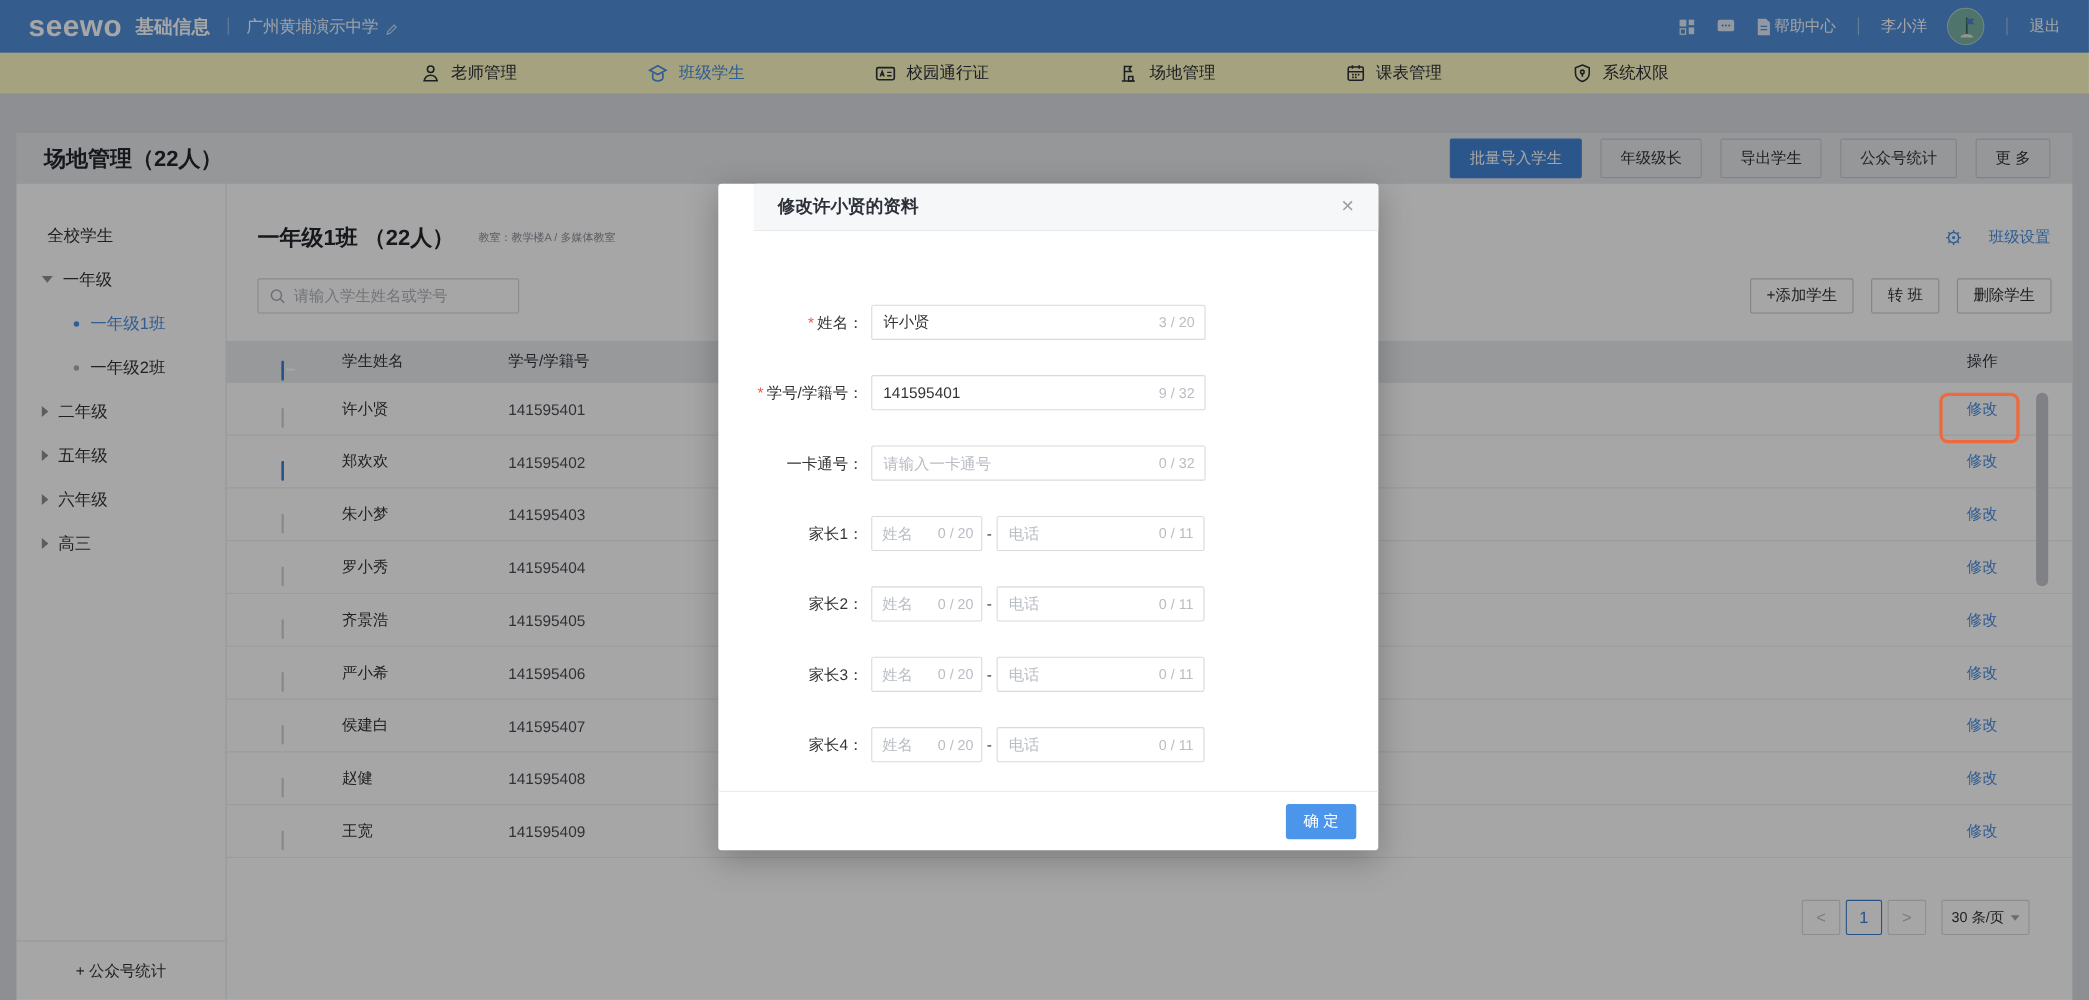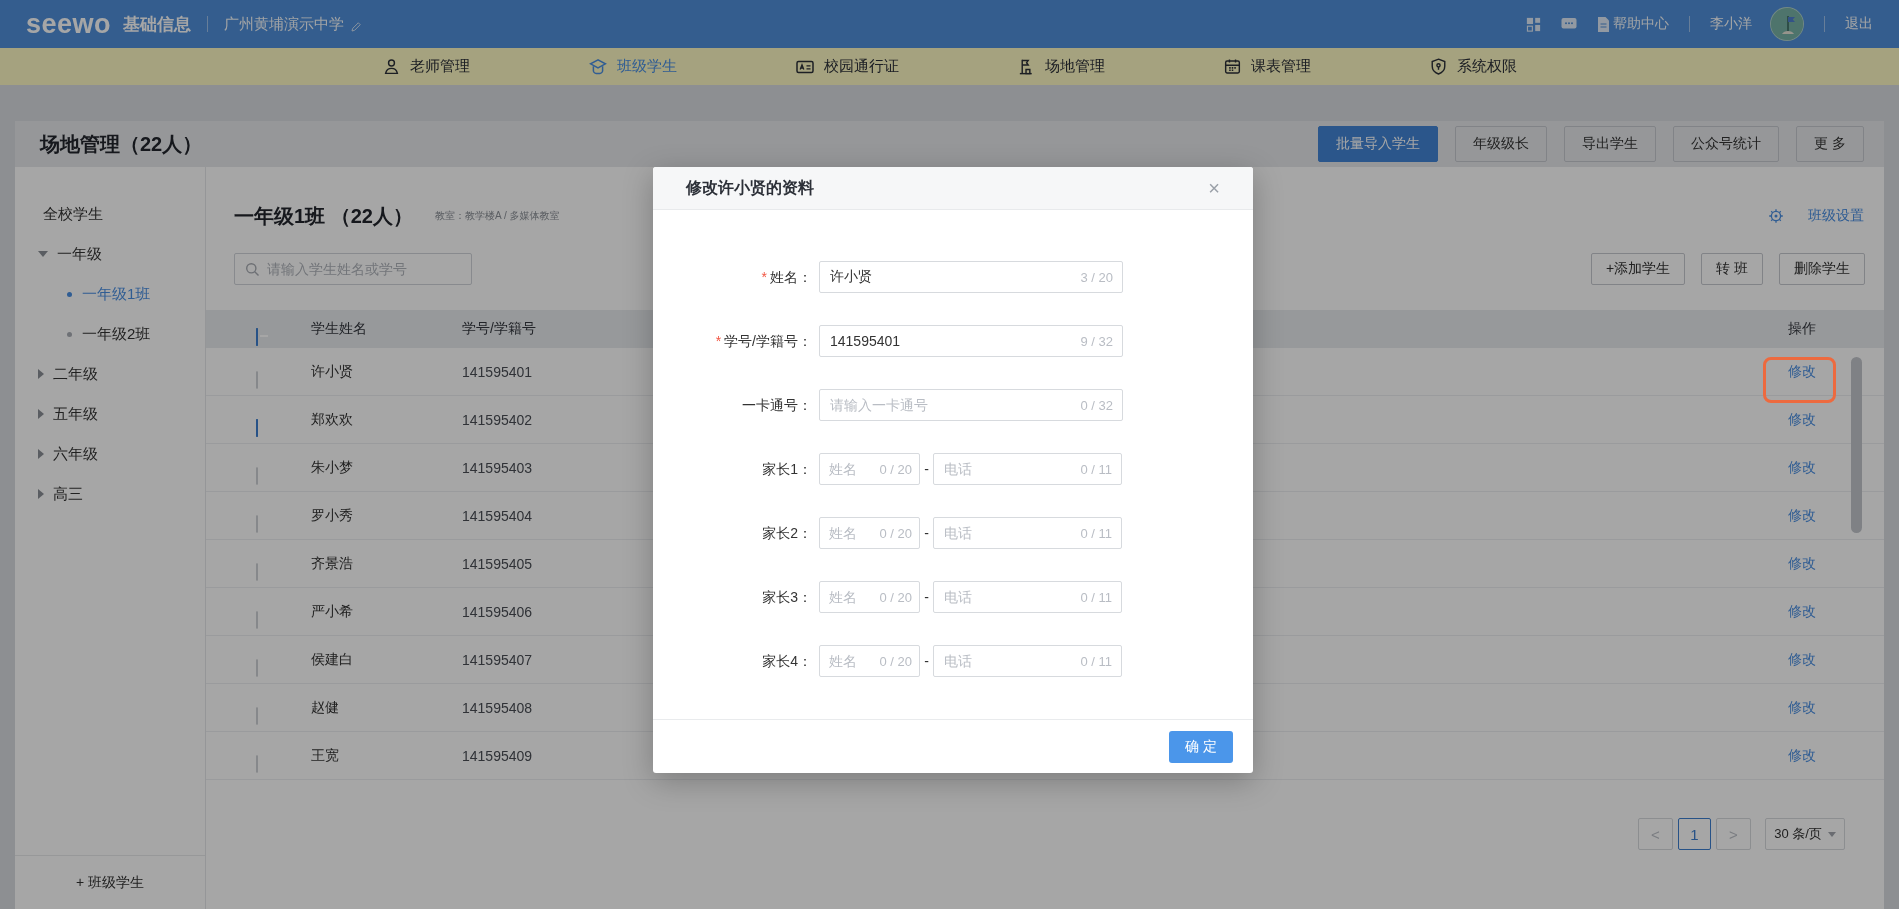"修改许小贤的资料" .modal-header { margin-left: none -> 32px; padding: 0 33px -> 0 22px }
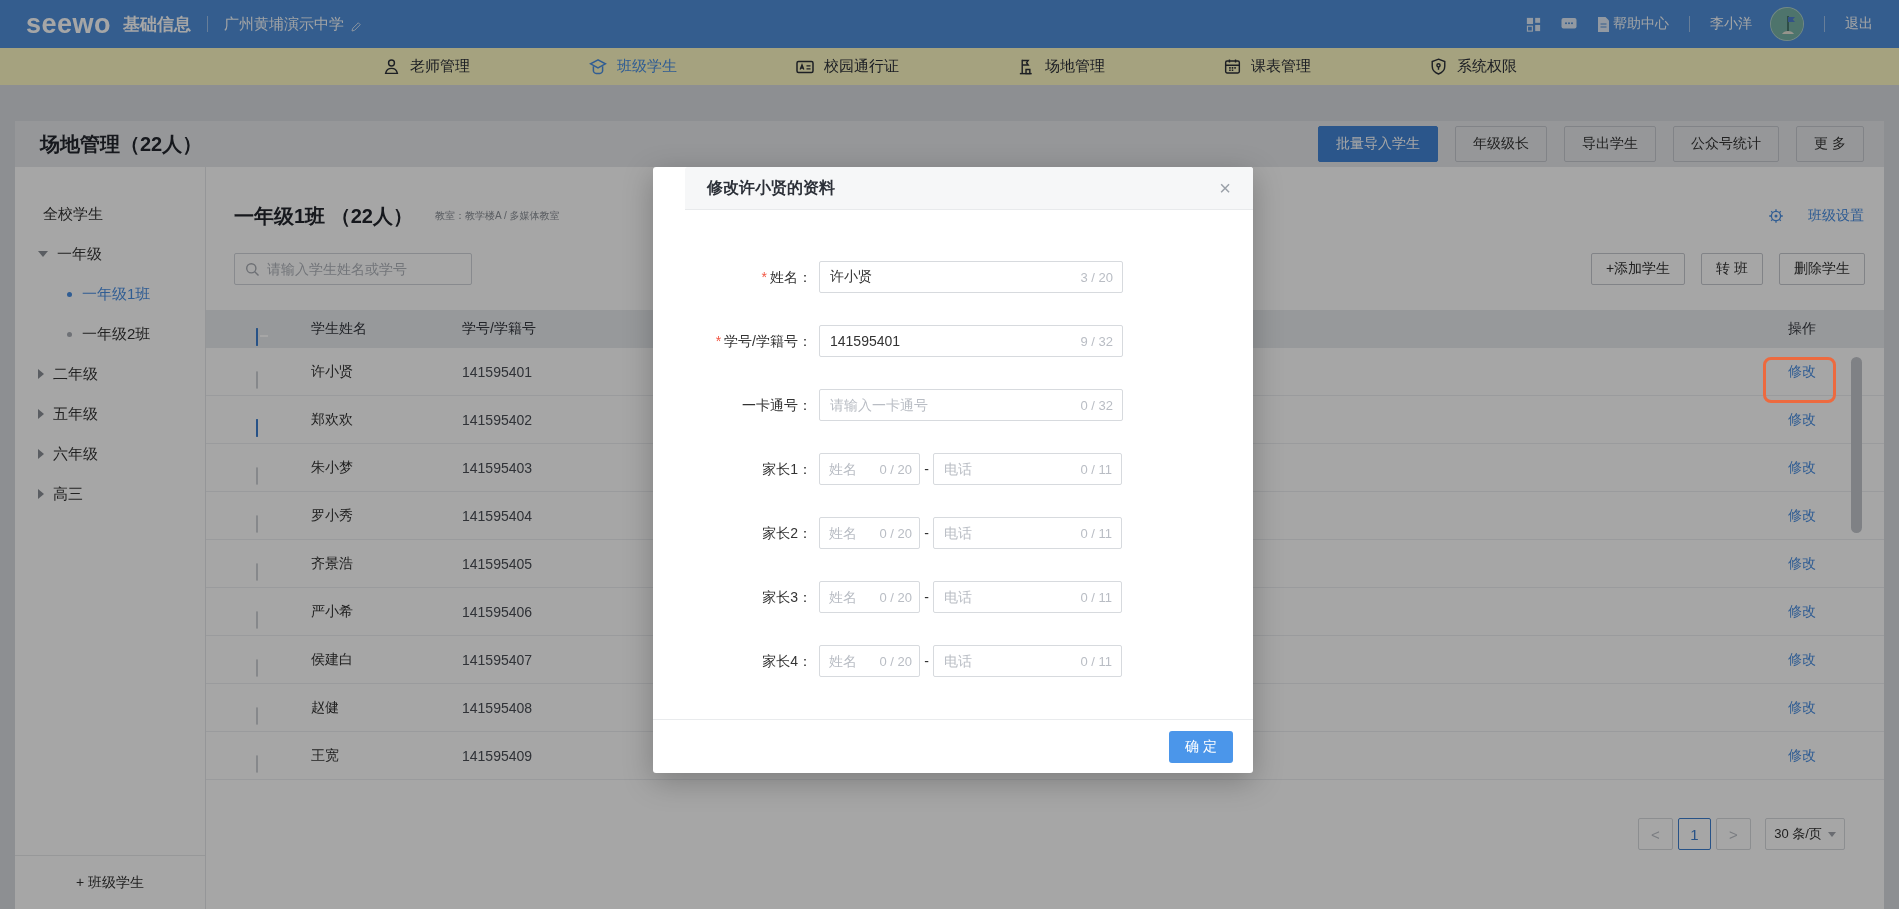"* 姓名：" .m-row { align-items: center -> flex-end; padding-left: 27px -> none }
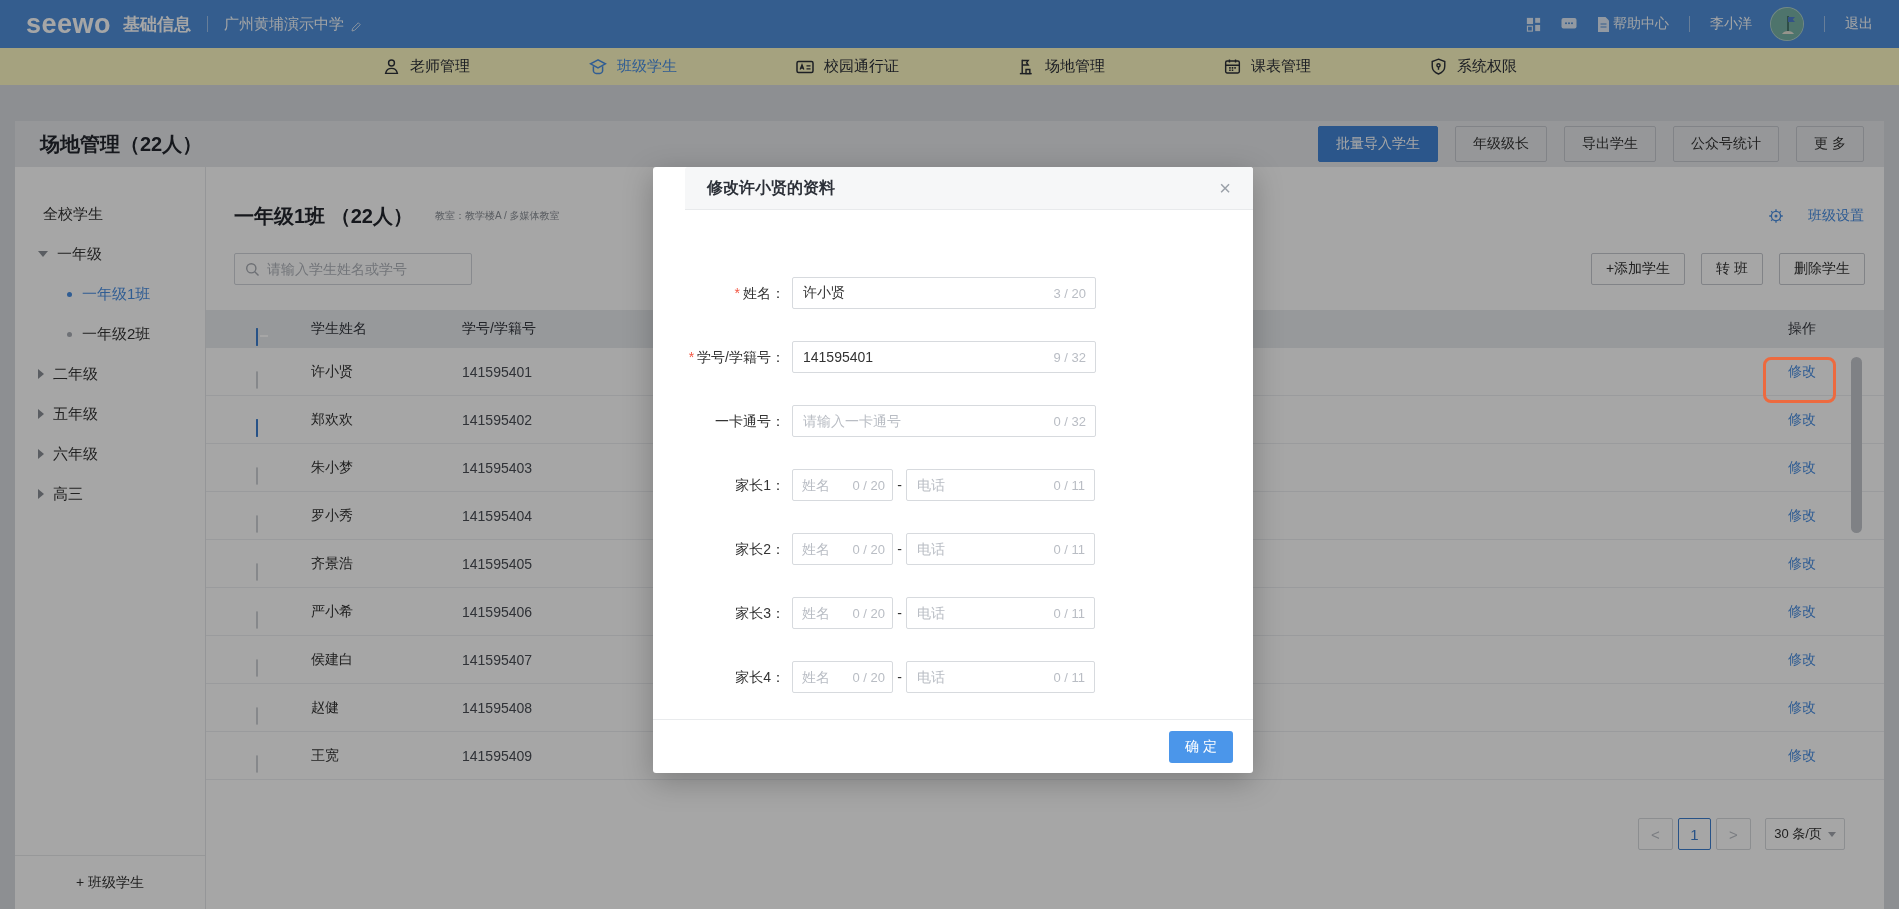"+ 班级学生" div.new-class { text: 班级学生 -> 公众号统计 }
